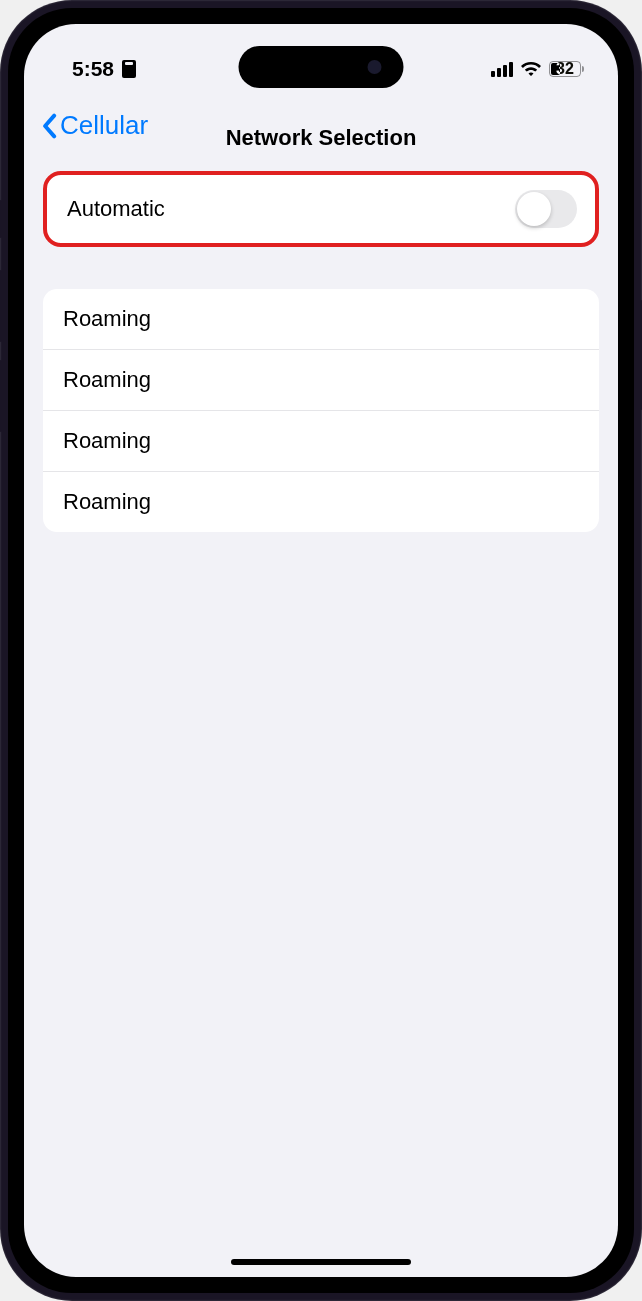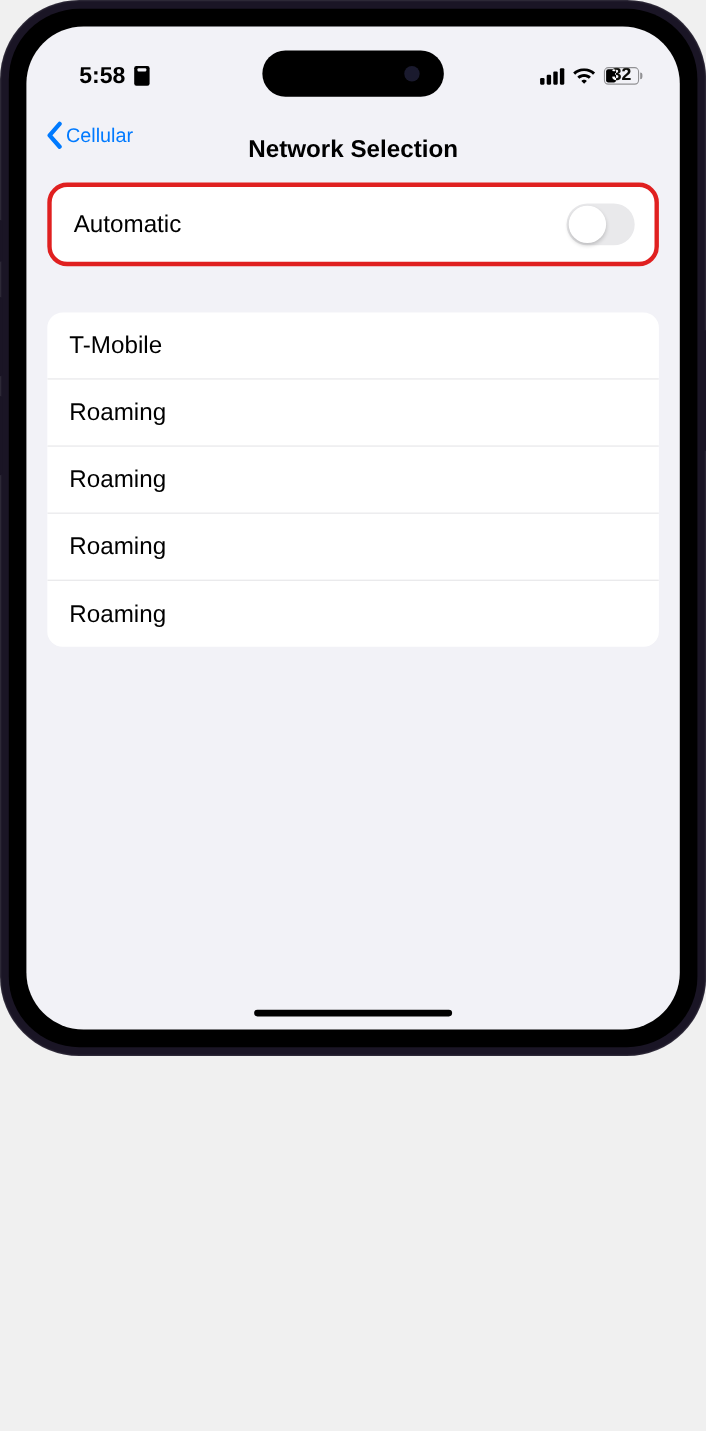"5:58" .device-frame { height: 960px -> 1301px }
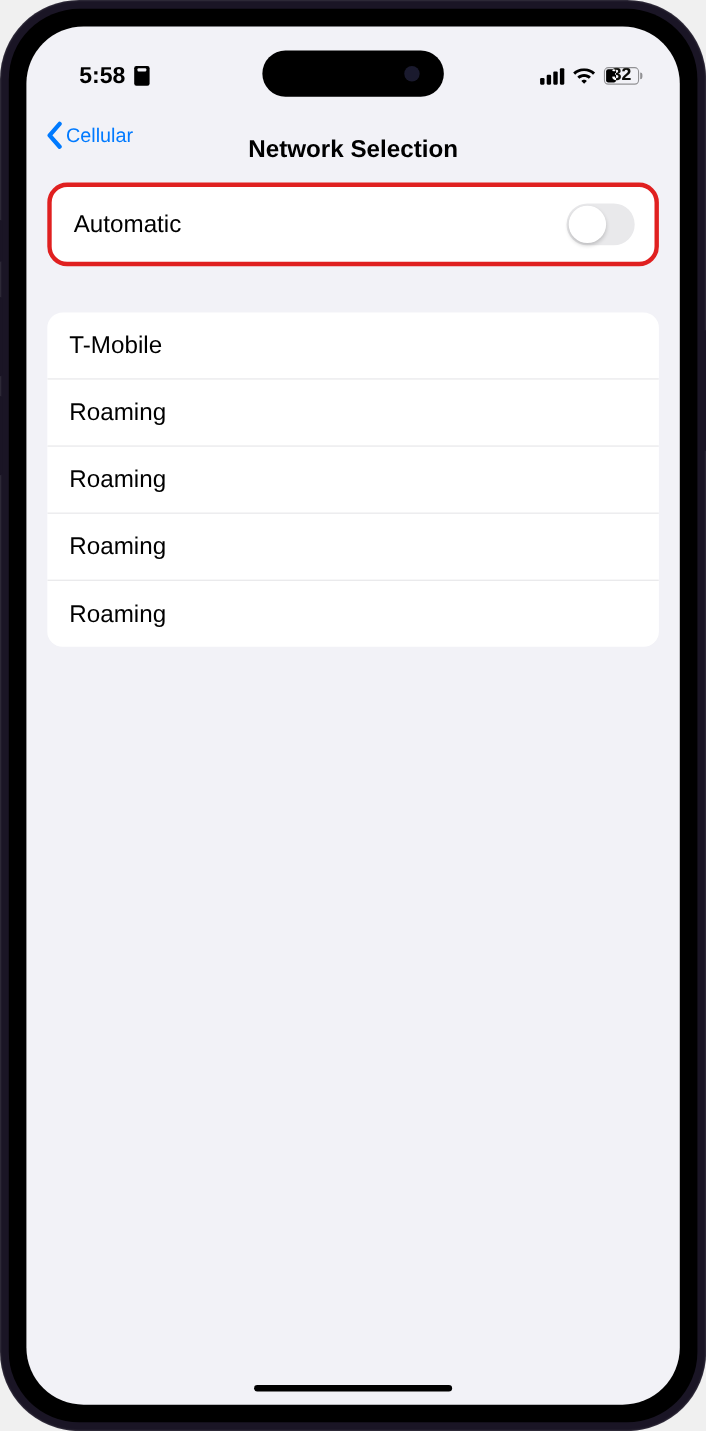"Cellular" .back-button { font-size: 18px -> 26px }
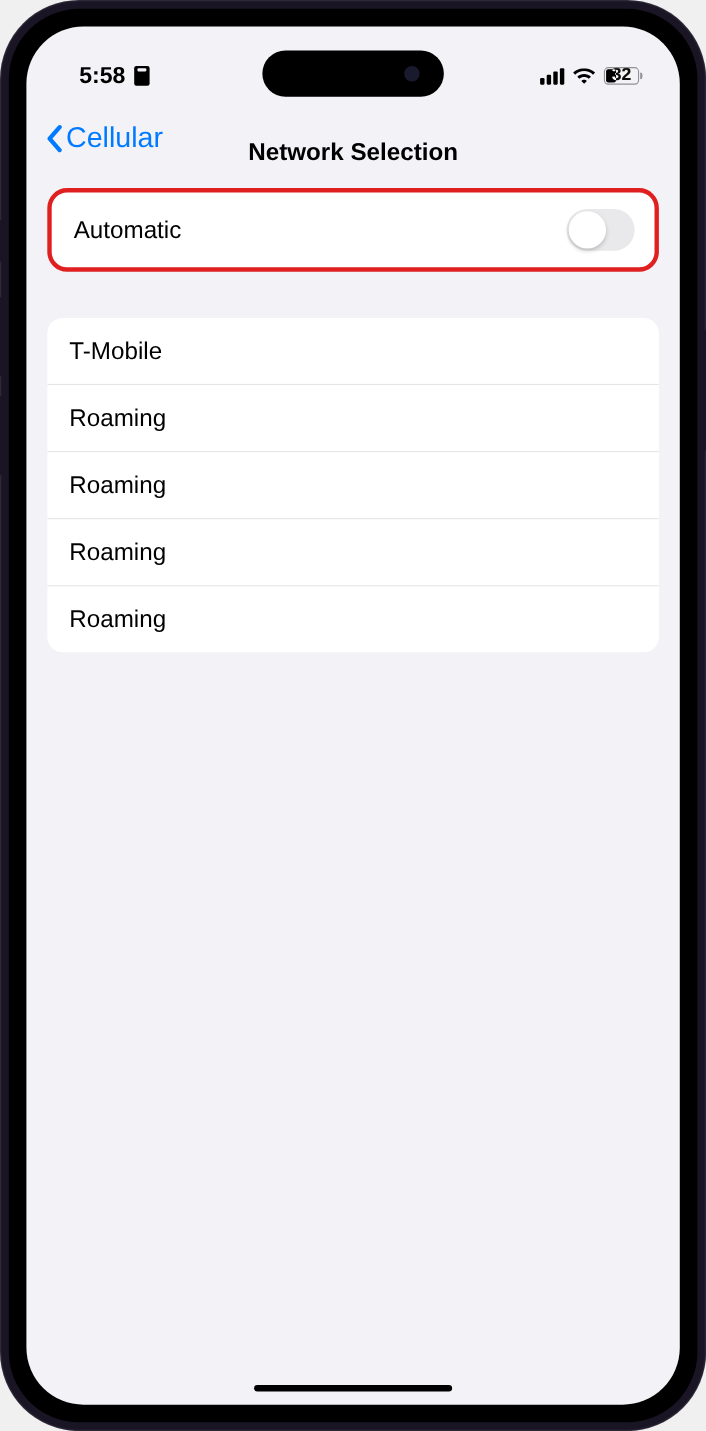"T-Mobile" div.list-item { html: <div> <span>T-Mobile</span> </div> -> none }
